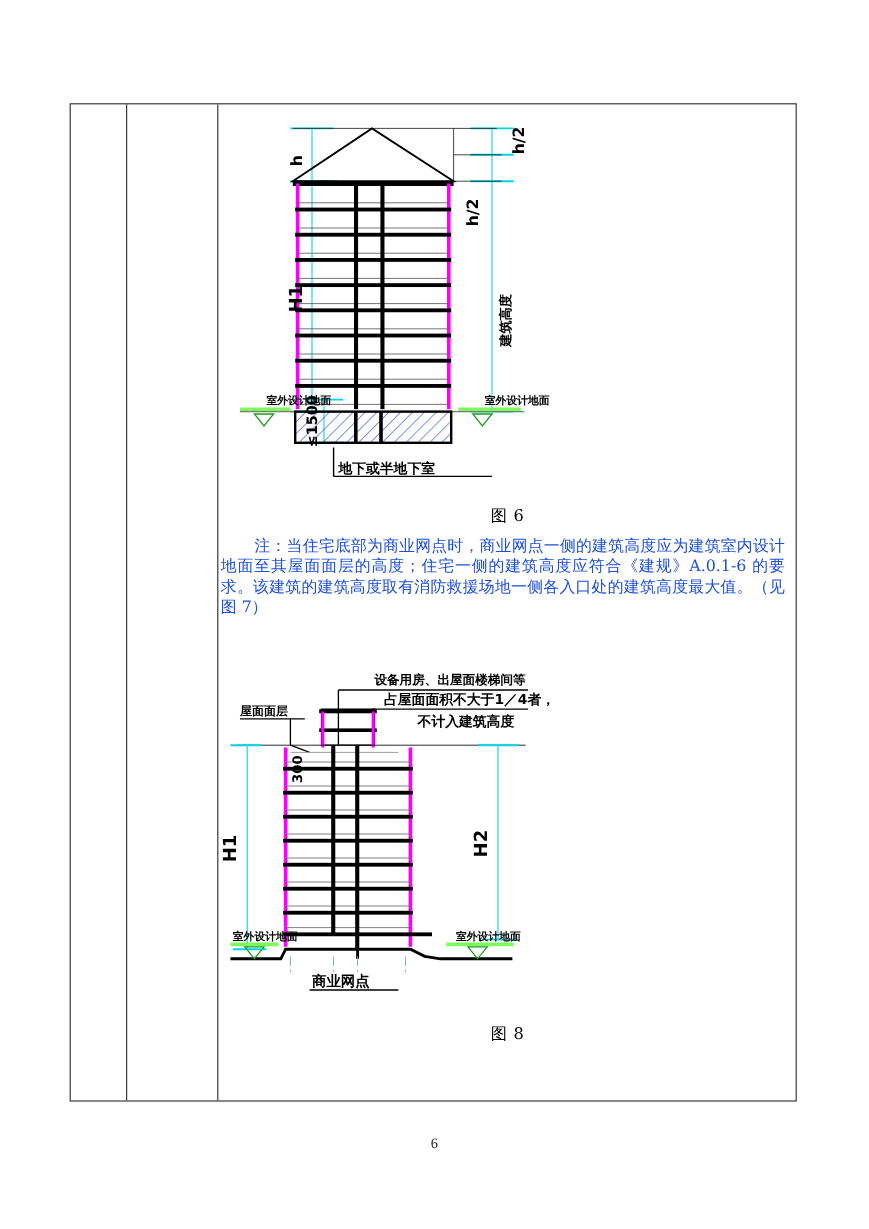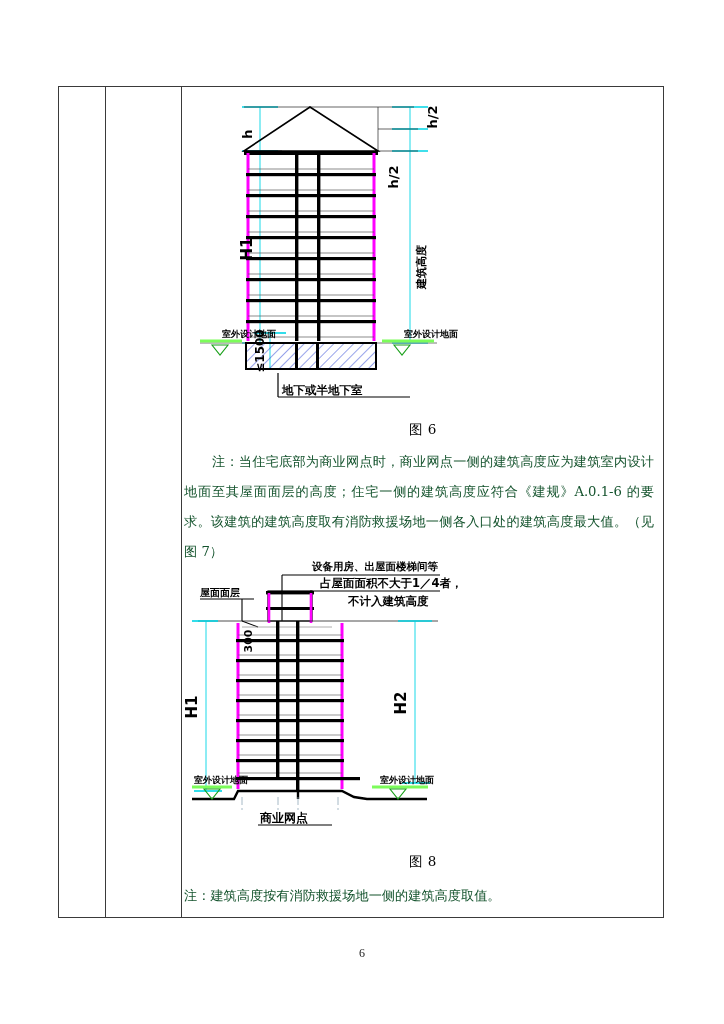"注：当住宅底部为商业网点时，商业网点一侧的建筑高度应为建筑室内设计地面至其屋面面" .note-para { color: #14532d -> #1d4ed8; line-height: 30px -> 17px }
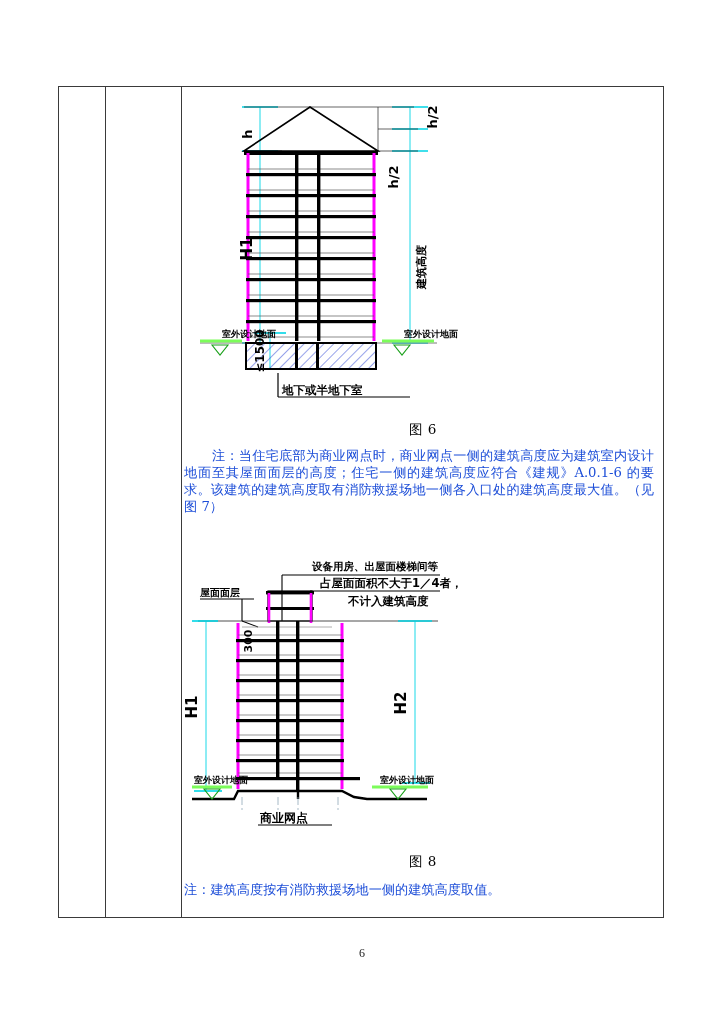"注：建筑高度按有消防救援场地一侧的建筑高度取值。" div.note-para { html: <div>注：建筑高度按有消防救援场地一侧的建筑高度取值。</div> -> none }
